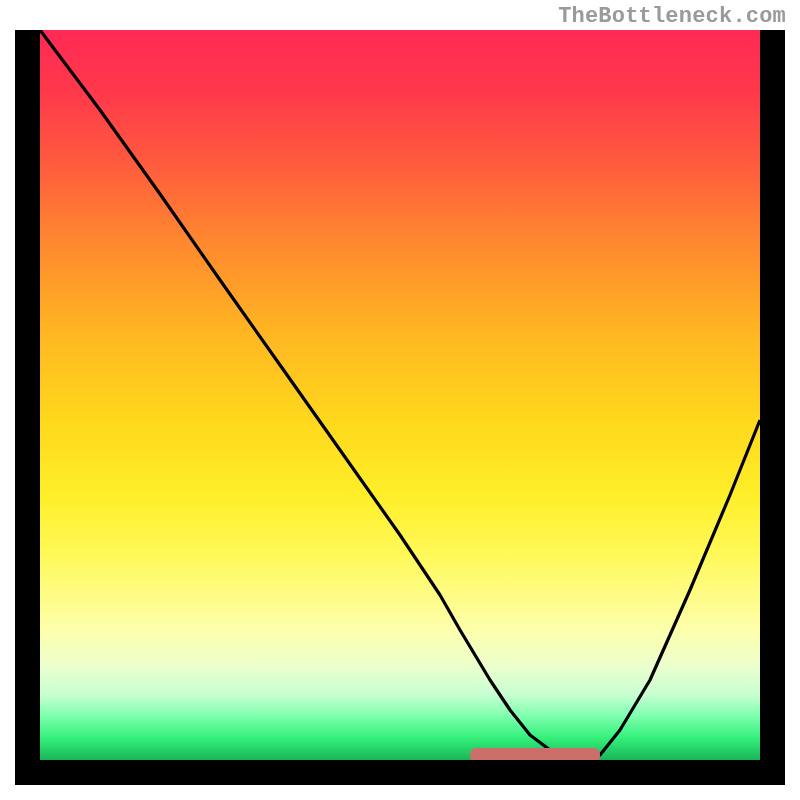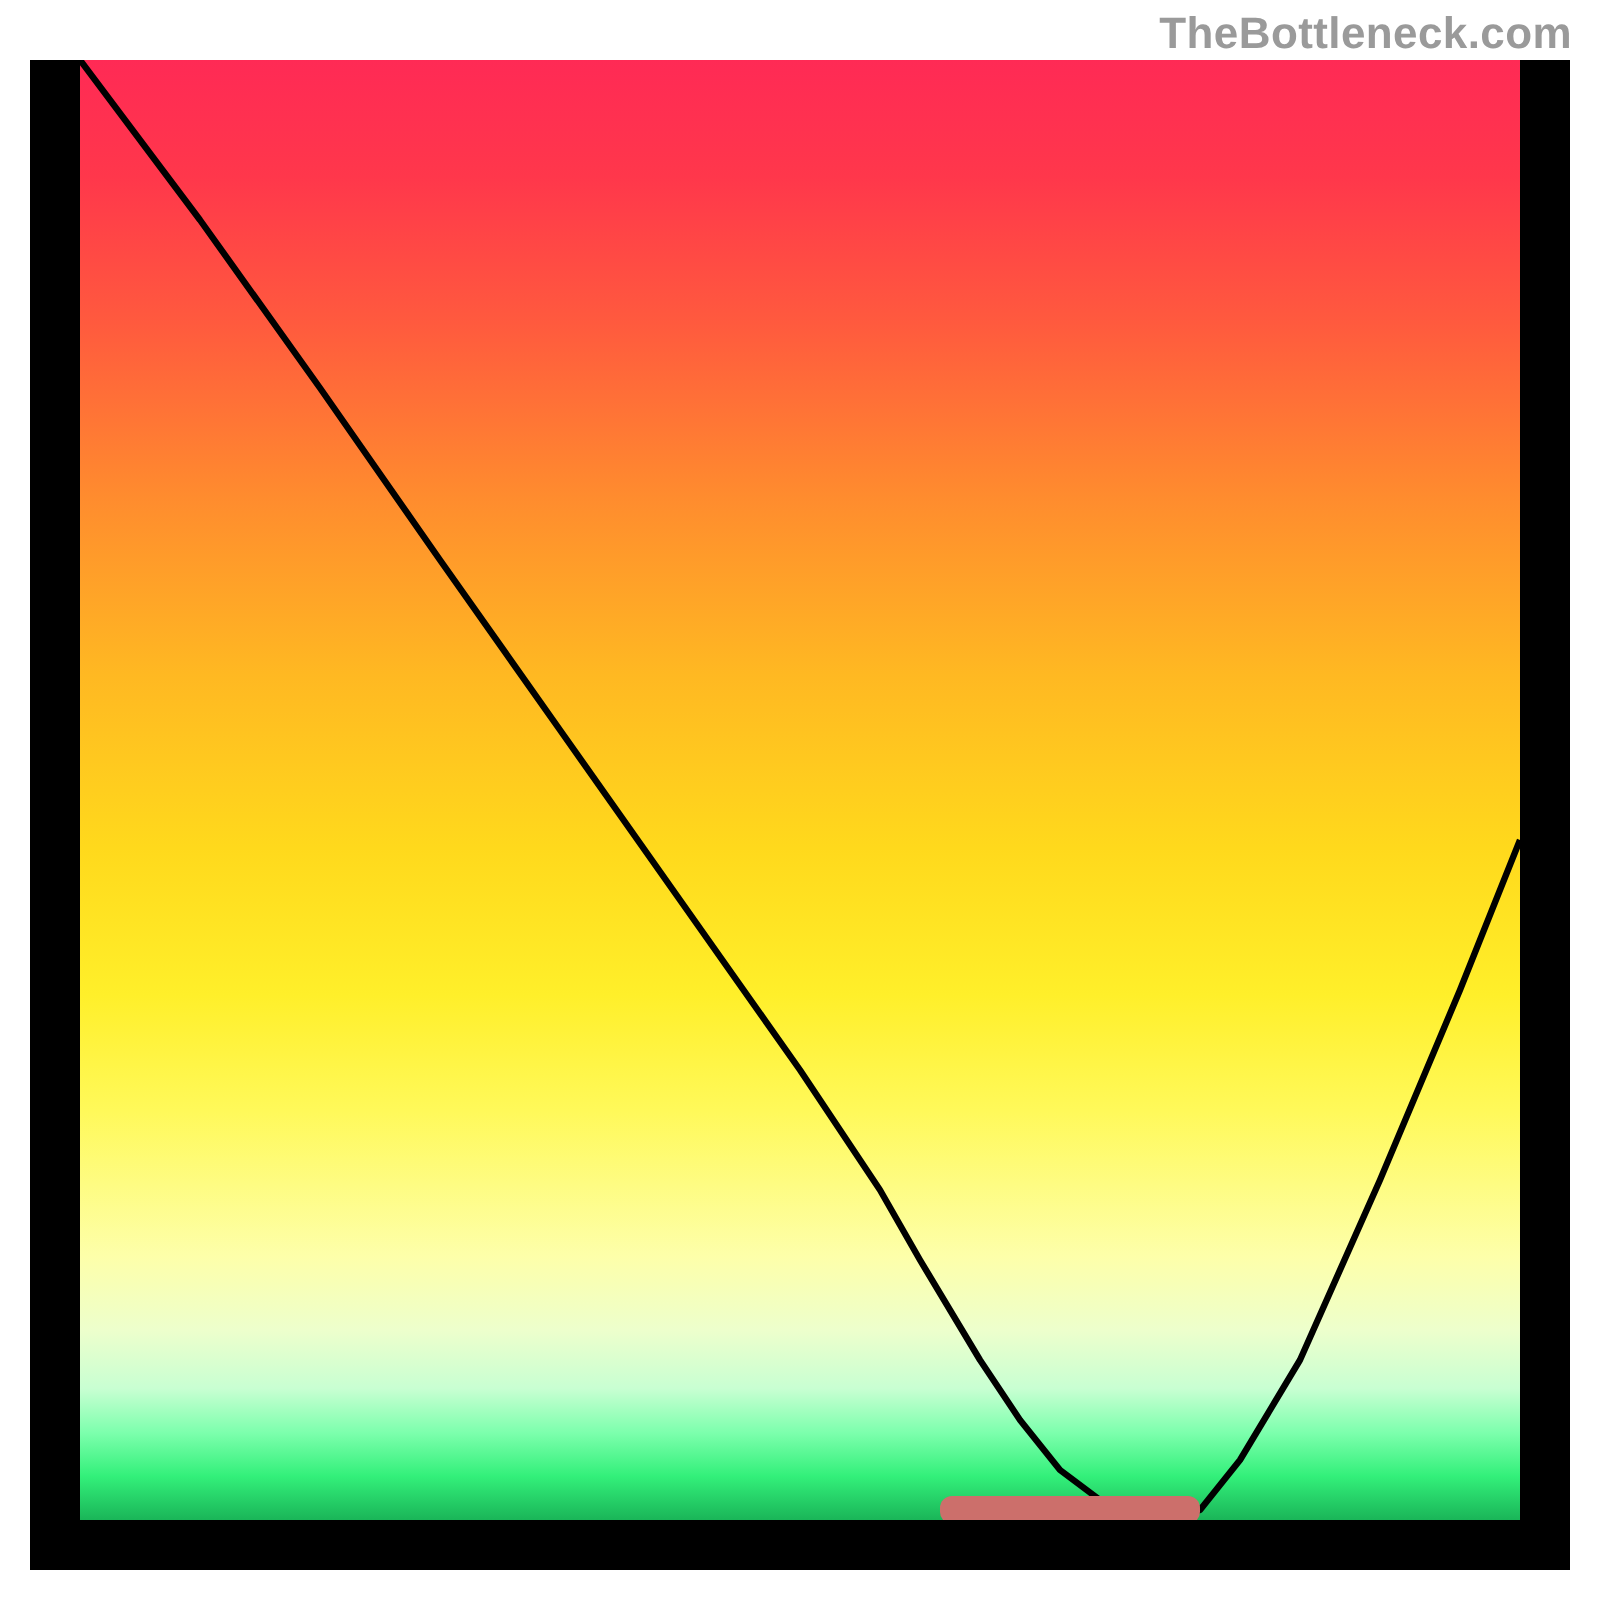"TheBottleneck.com" .canvas { font-family: none -> Liberation Mono, monospace }
